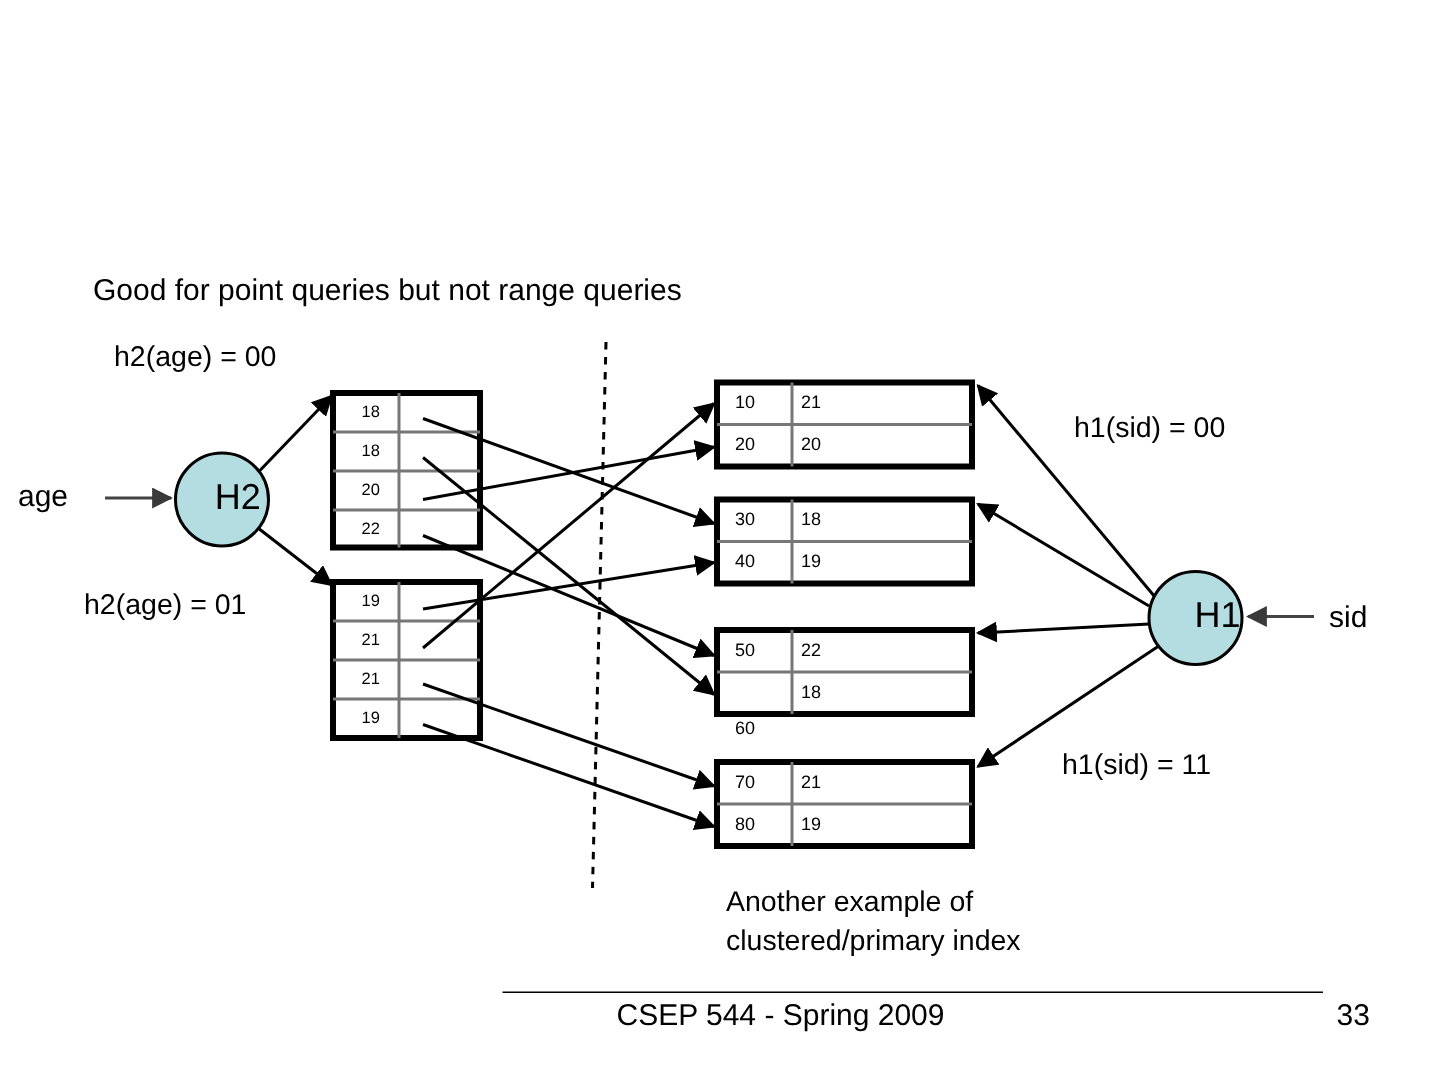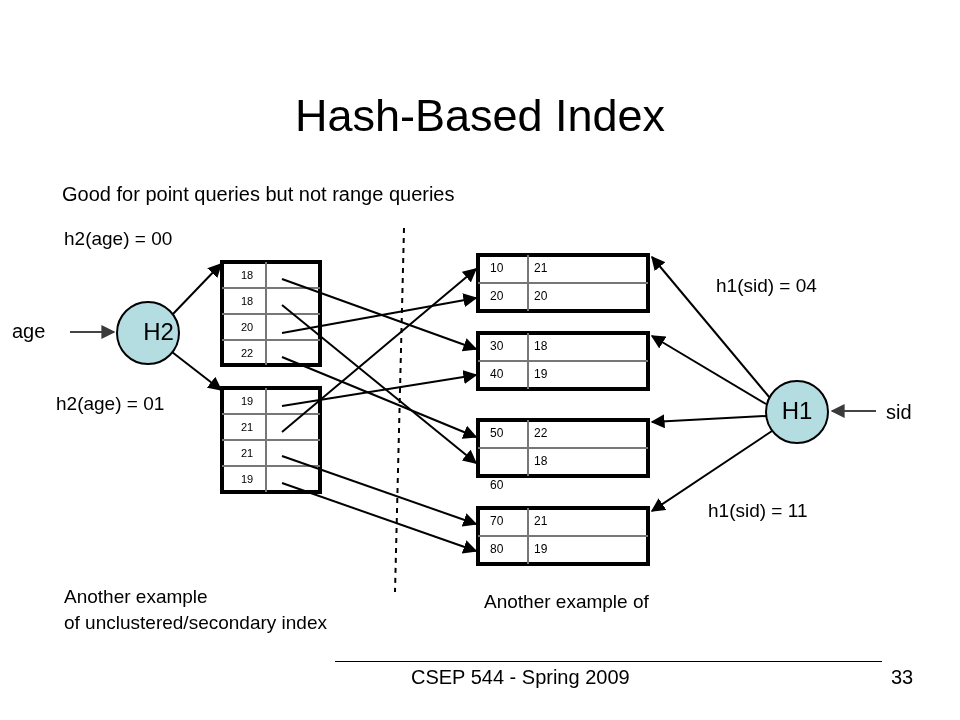"Hash-Based Index" div.slide-title { html: <div>Hash-Based Index</div> -> none }
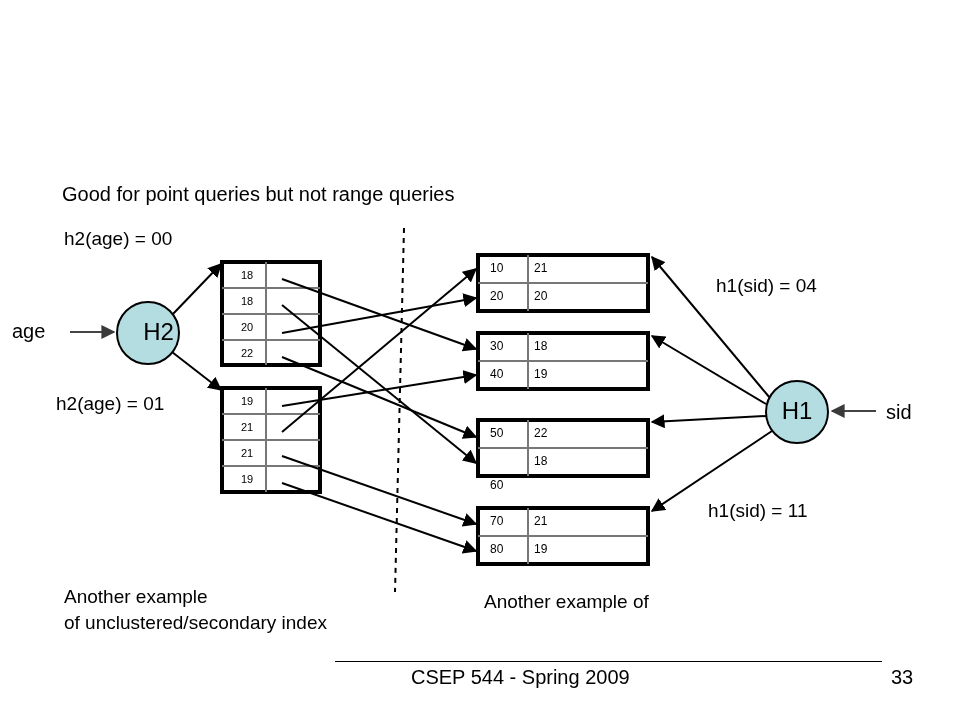"h2(age) = 00" .lbl-h2-00 { left: 64px -> 76px }
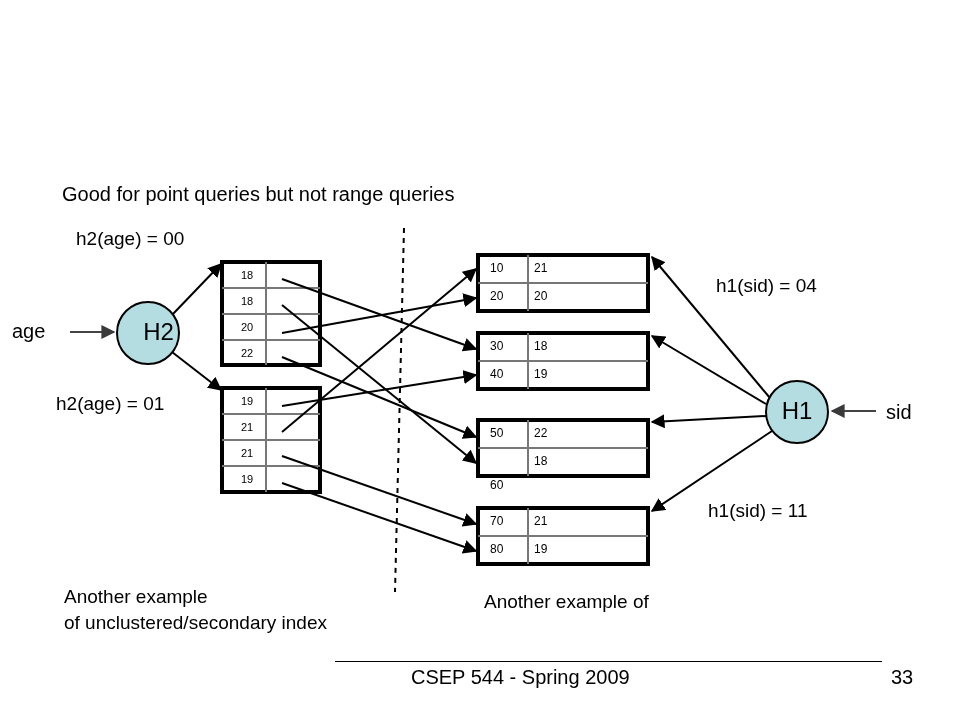"h1(sid) = 04" div.lbl { text: 04 -> 00 }
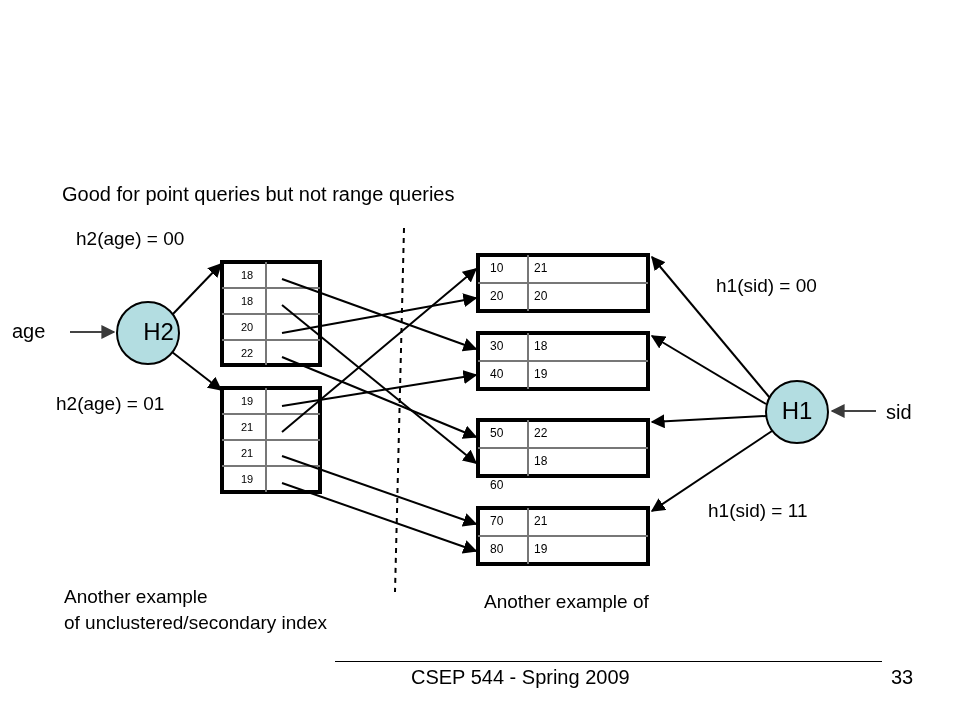"H1" .node-h1 { text-align: none -> right }
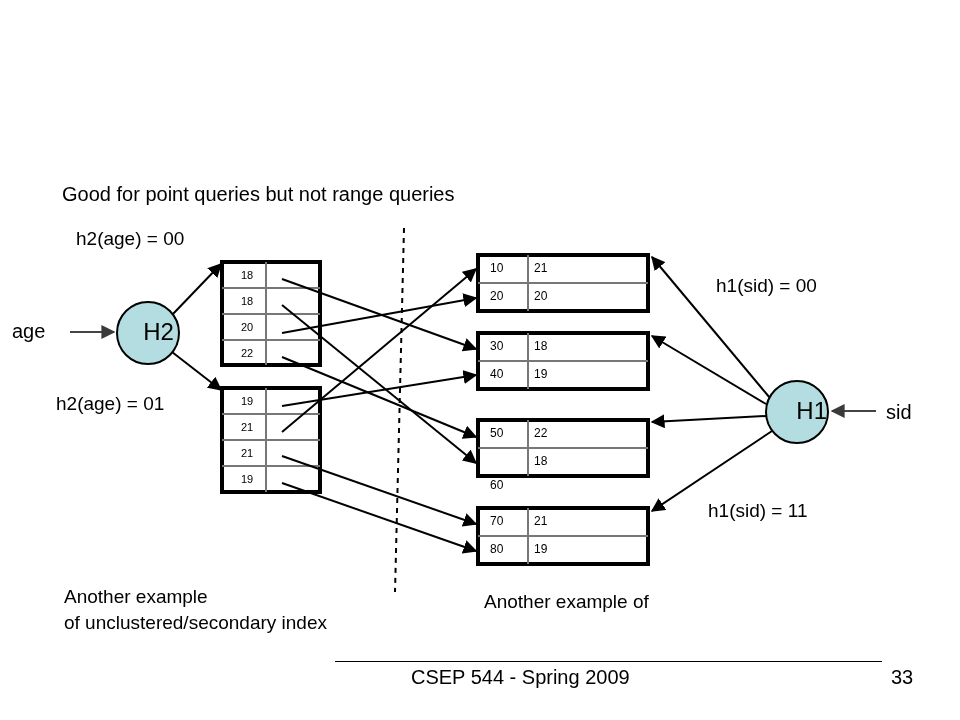"Another example" div.caption { html: <div> <div>Another example</div> <div>of unclustered/secondary index</div> </div> -> none }
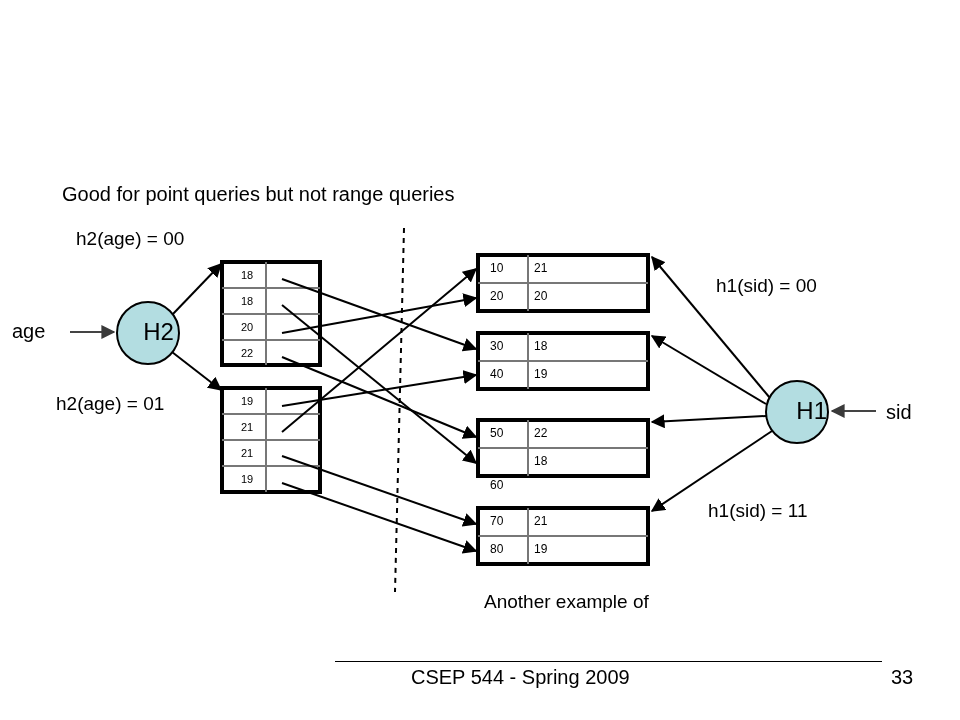"clustered/primary index" div { html: none -> <div>clustered/primary index</div> }
